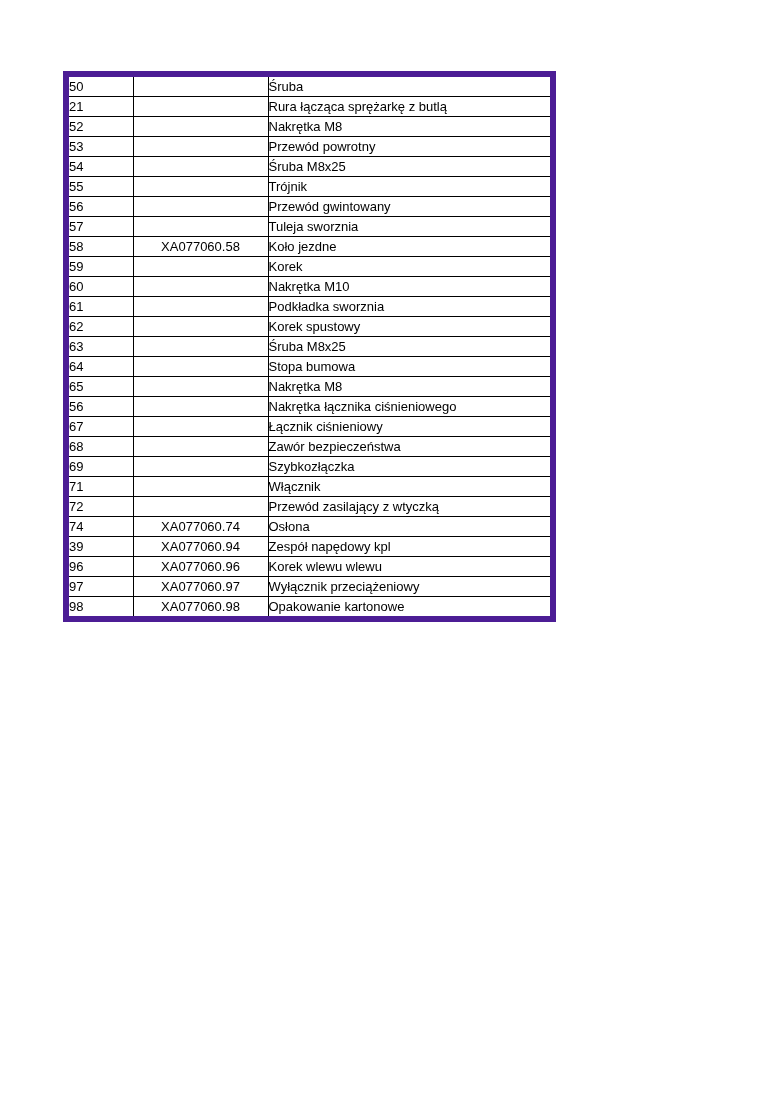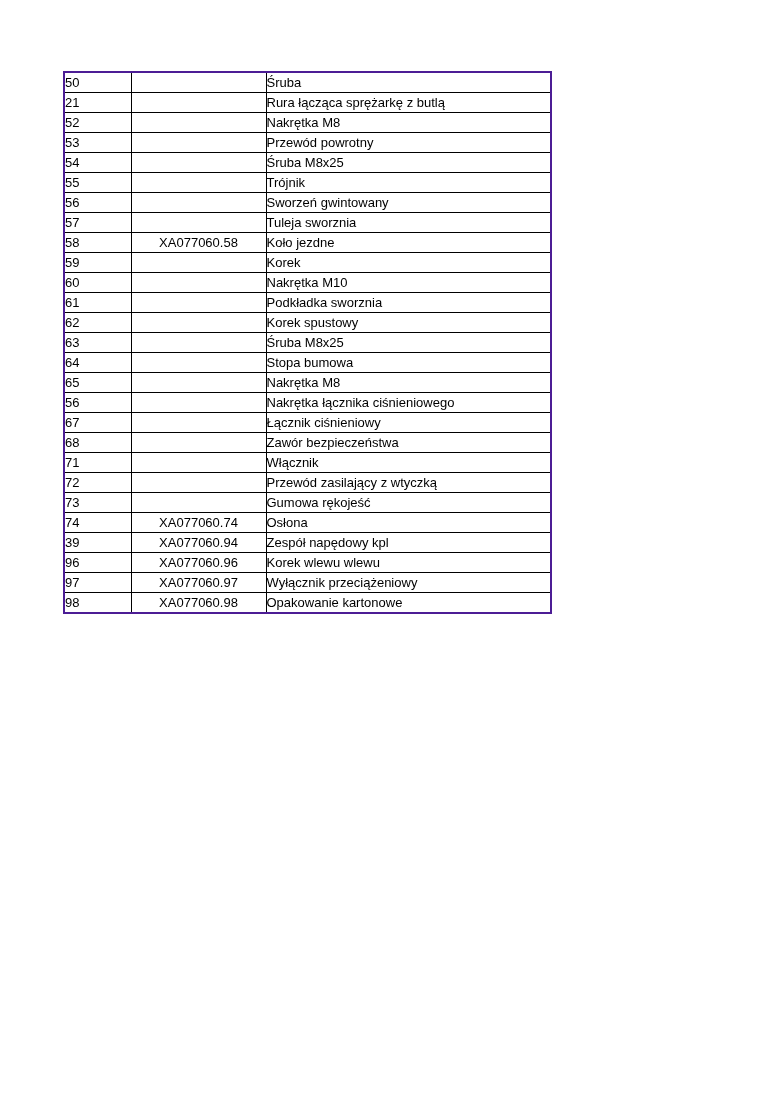"50" table.parts-table { border: 2px solid #4c1d95 -> 6px solid #4c1d95 }
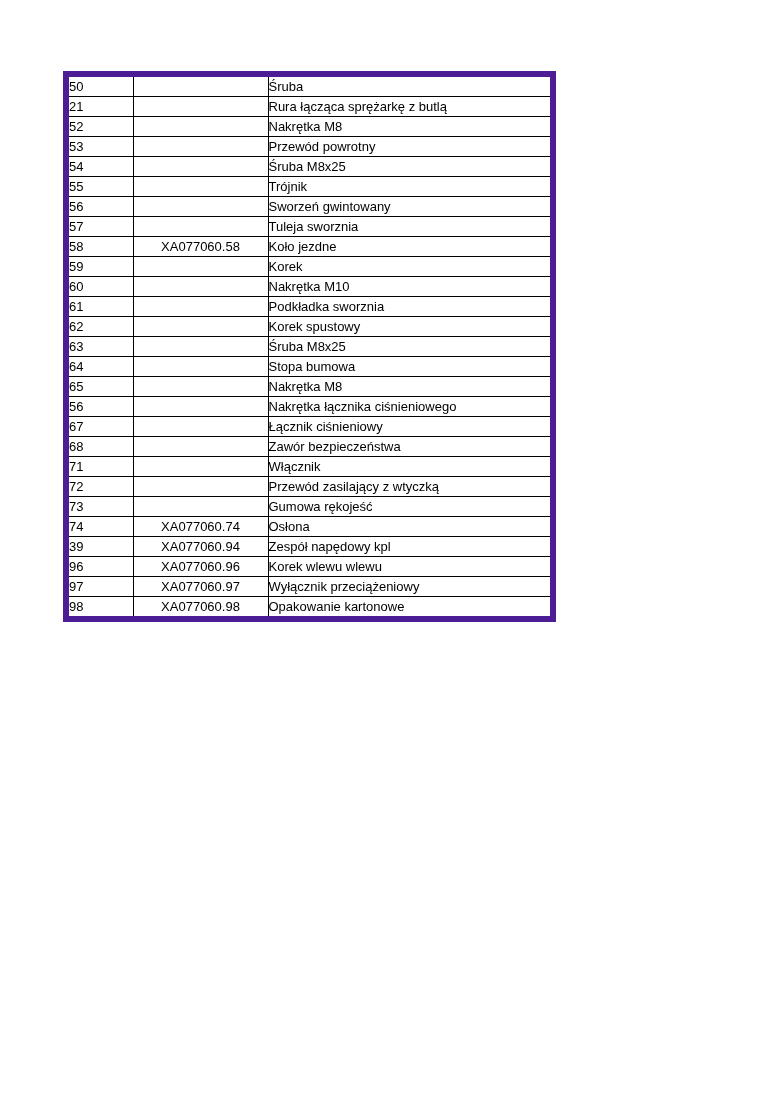"Sworzeń gwintowany" td.col-desc { text: Sworzeń -> Przewód }
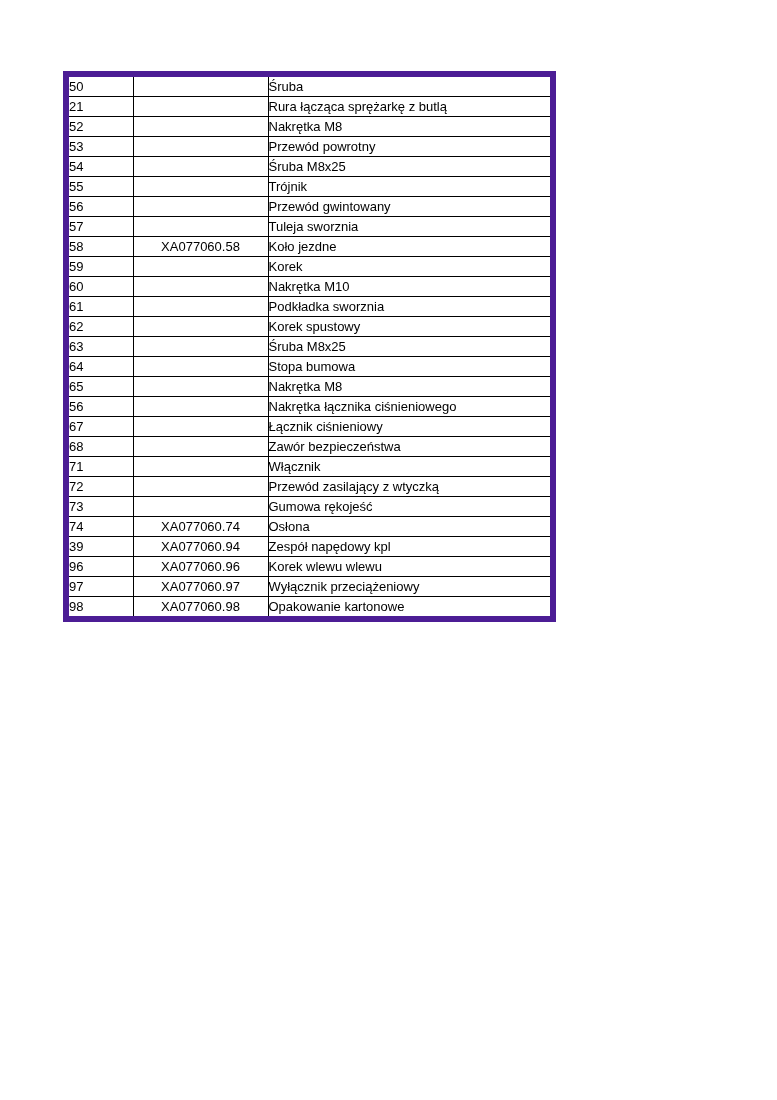"69" tr { html: none -> <tr> <td>69</td> <td></td> <td>Szybkozłączka</td> </tr> }
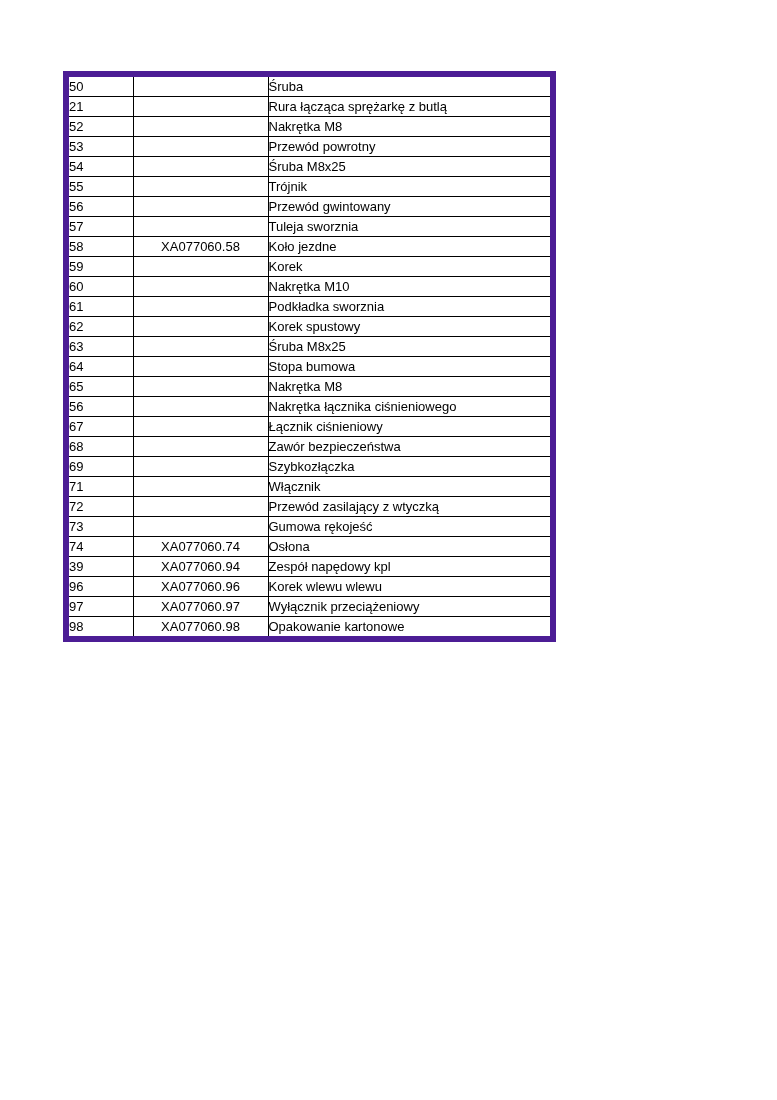"73" tr { html: <tr> <td>73</td> <td></td> <td>Gumowa rękojeść</td> </tr> -> none }
